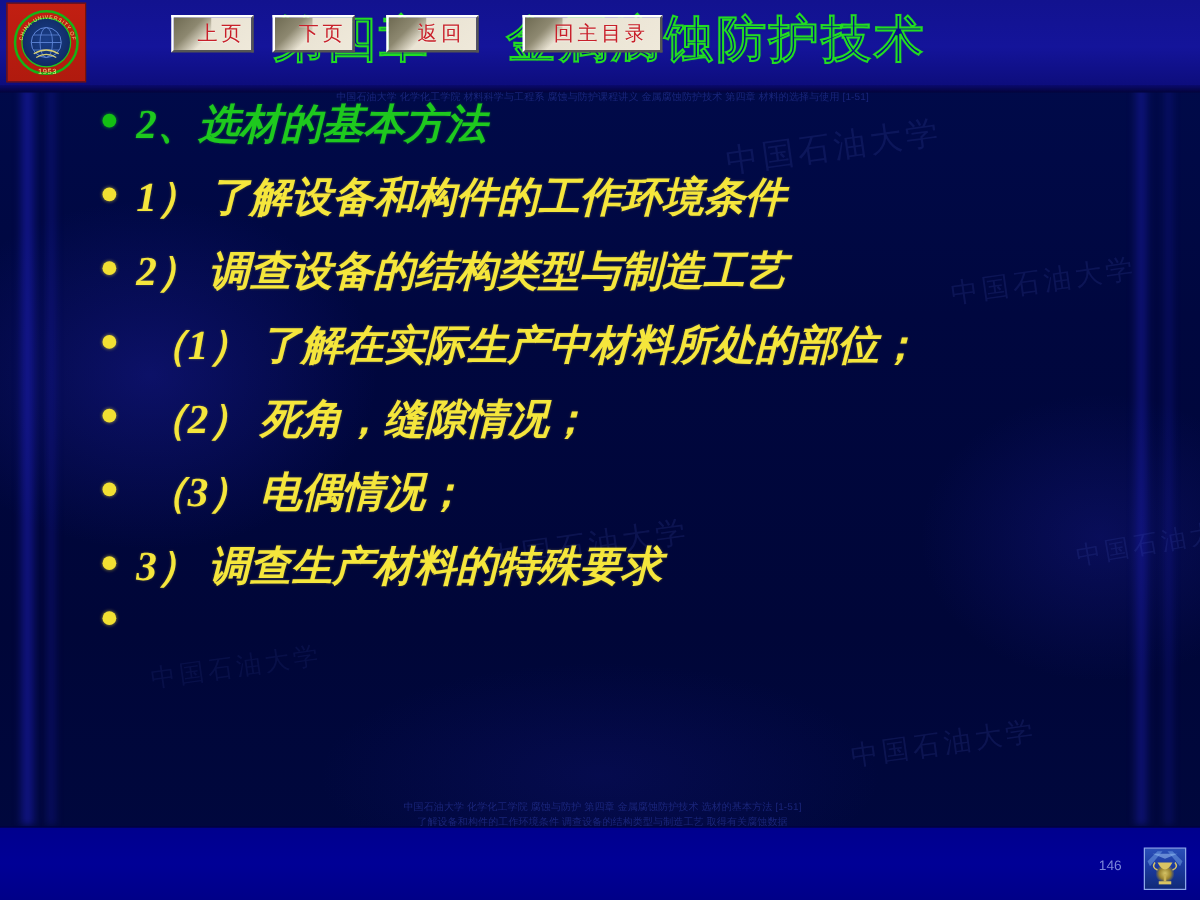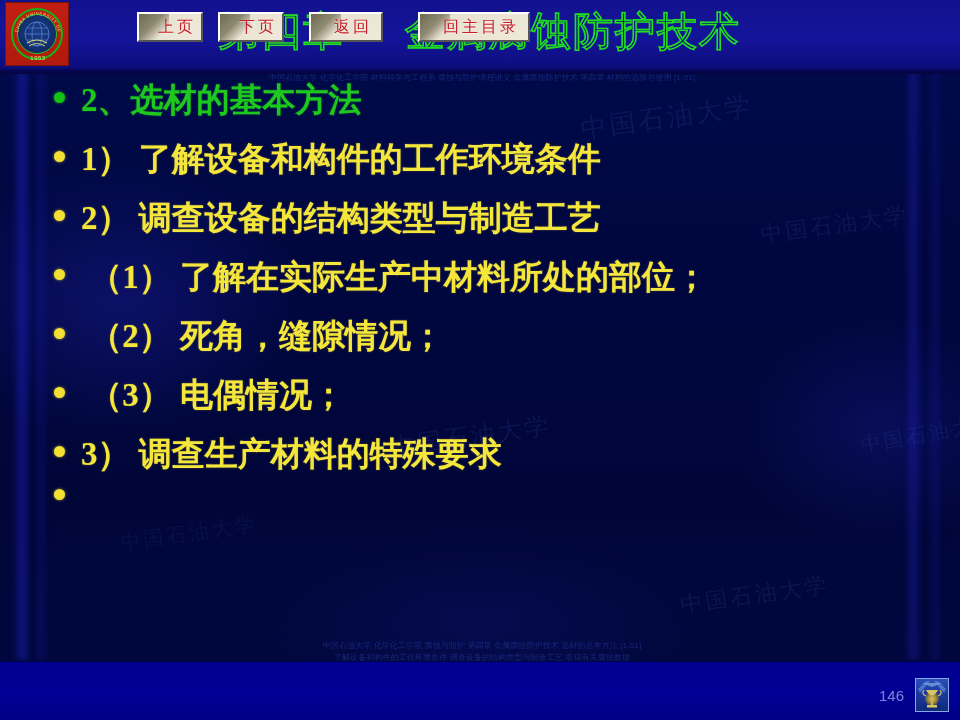"2、选材的基本方法" .line { font-style: none -> italic; padding-left: 54px -> 82px }
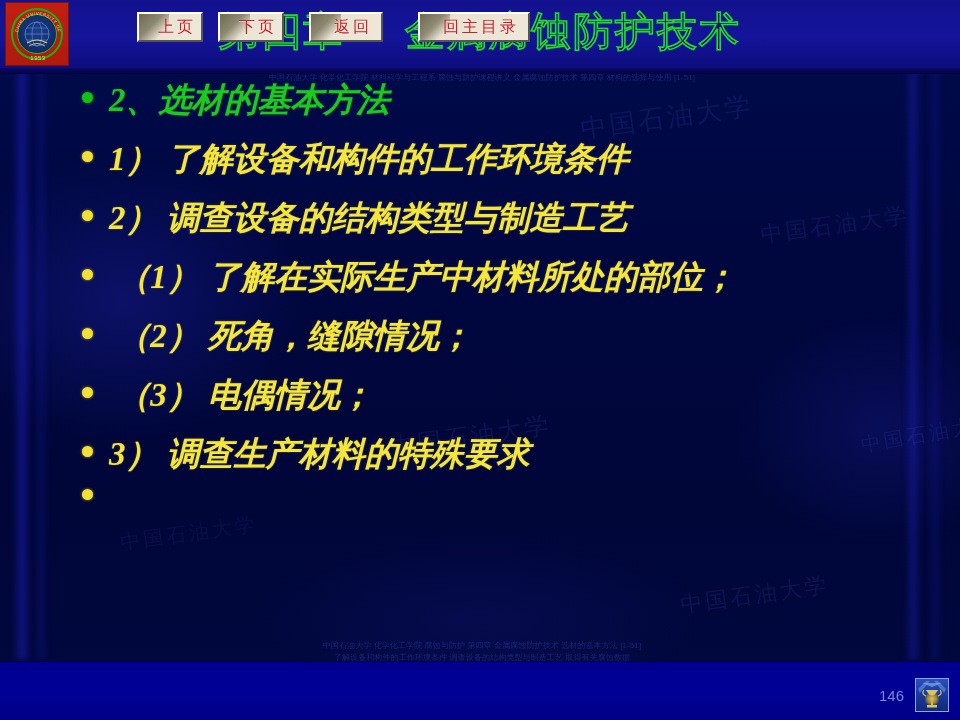"146" #pagenum { font-size: 15px -> 11px }
